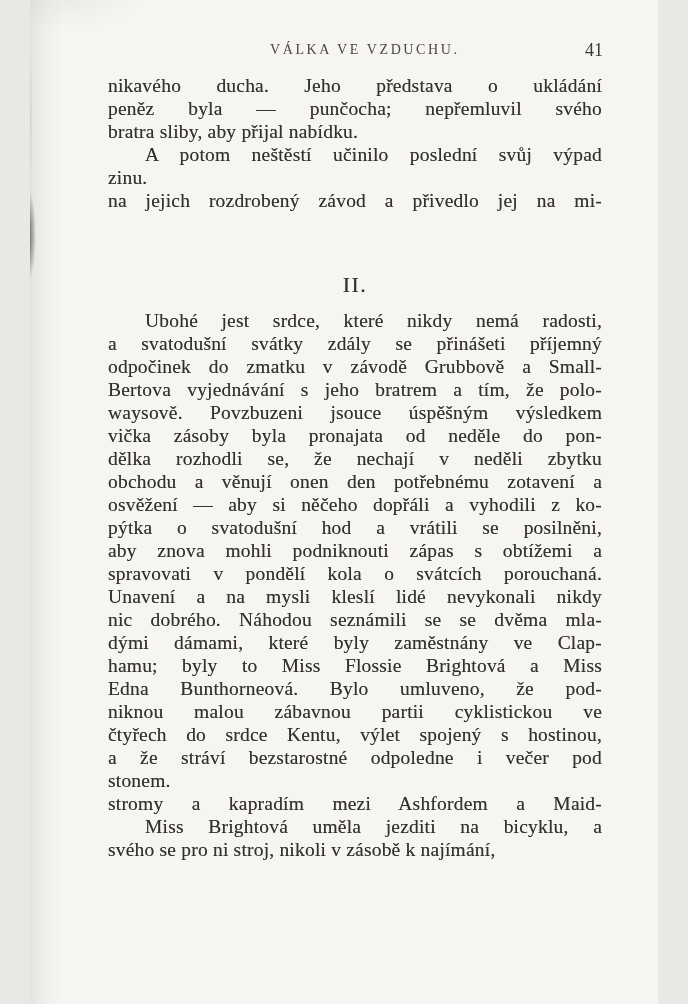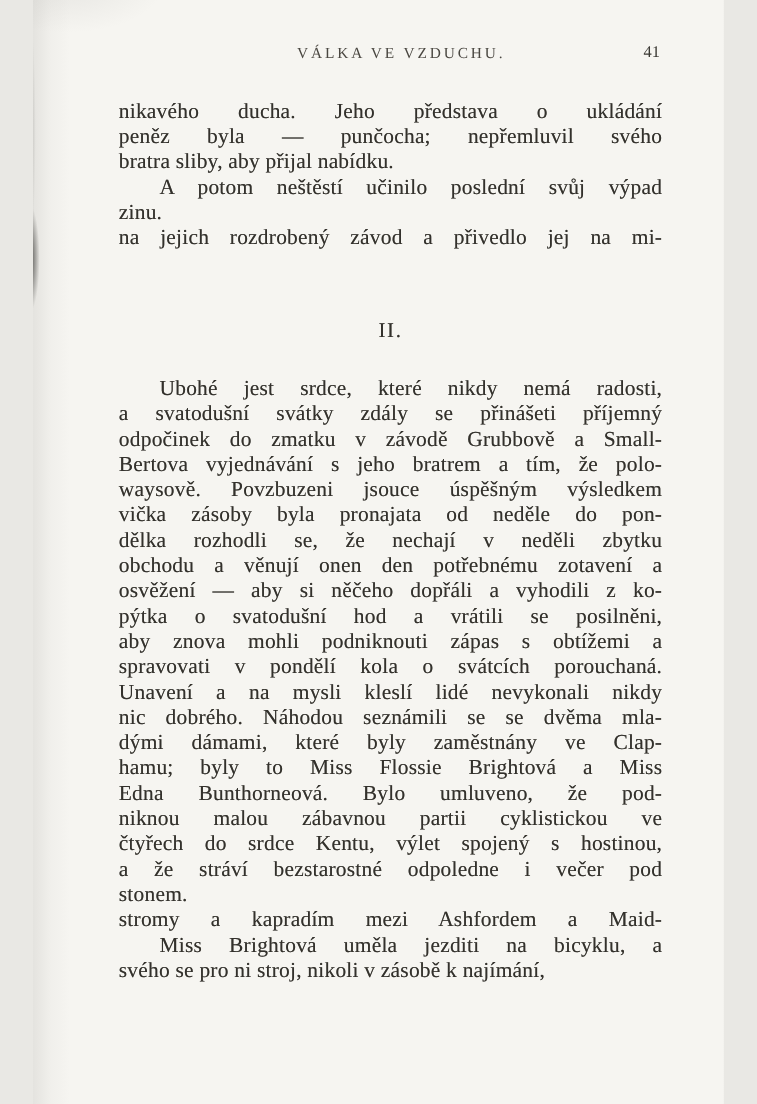"41" .page-number { font-size: 15px -> 18px }
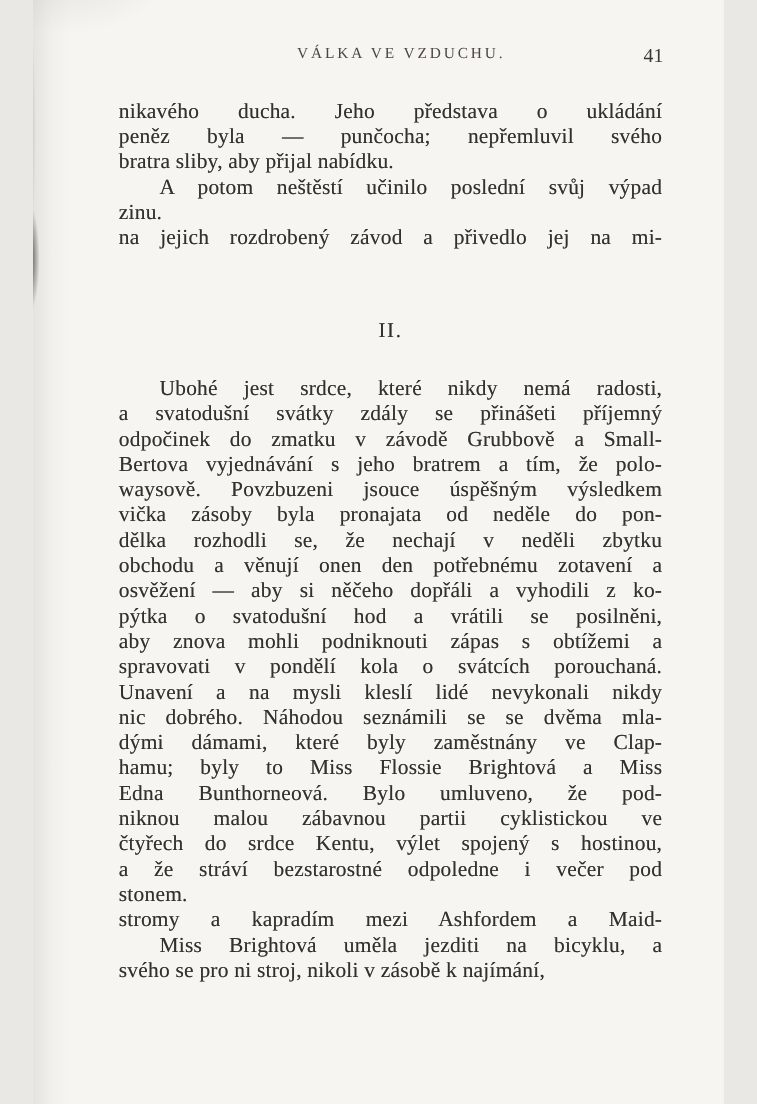"nikavého ducha. Jeho představa o" .text-body { top: 90px -> 74px }
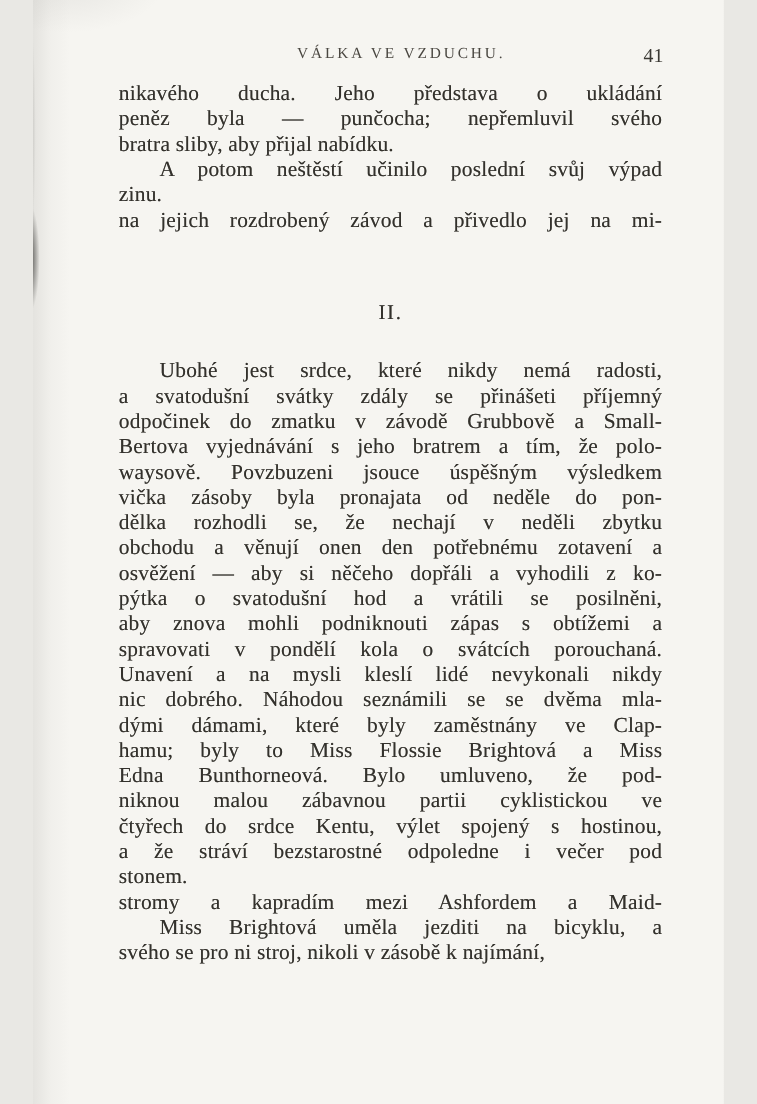"II." .section-heading { font-size: 19px -> 22px; margin-bottom: 28px -> 11px }
